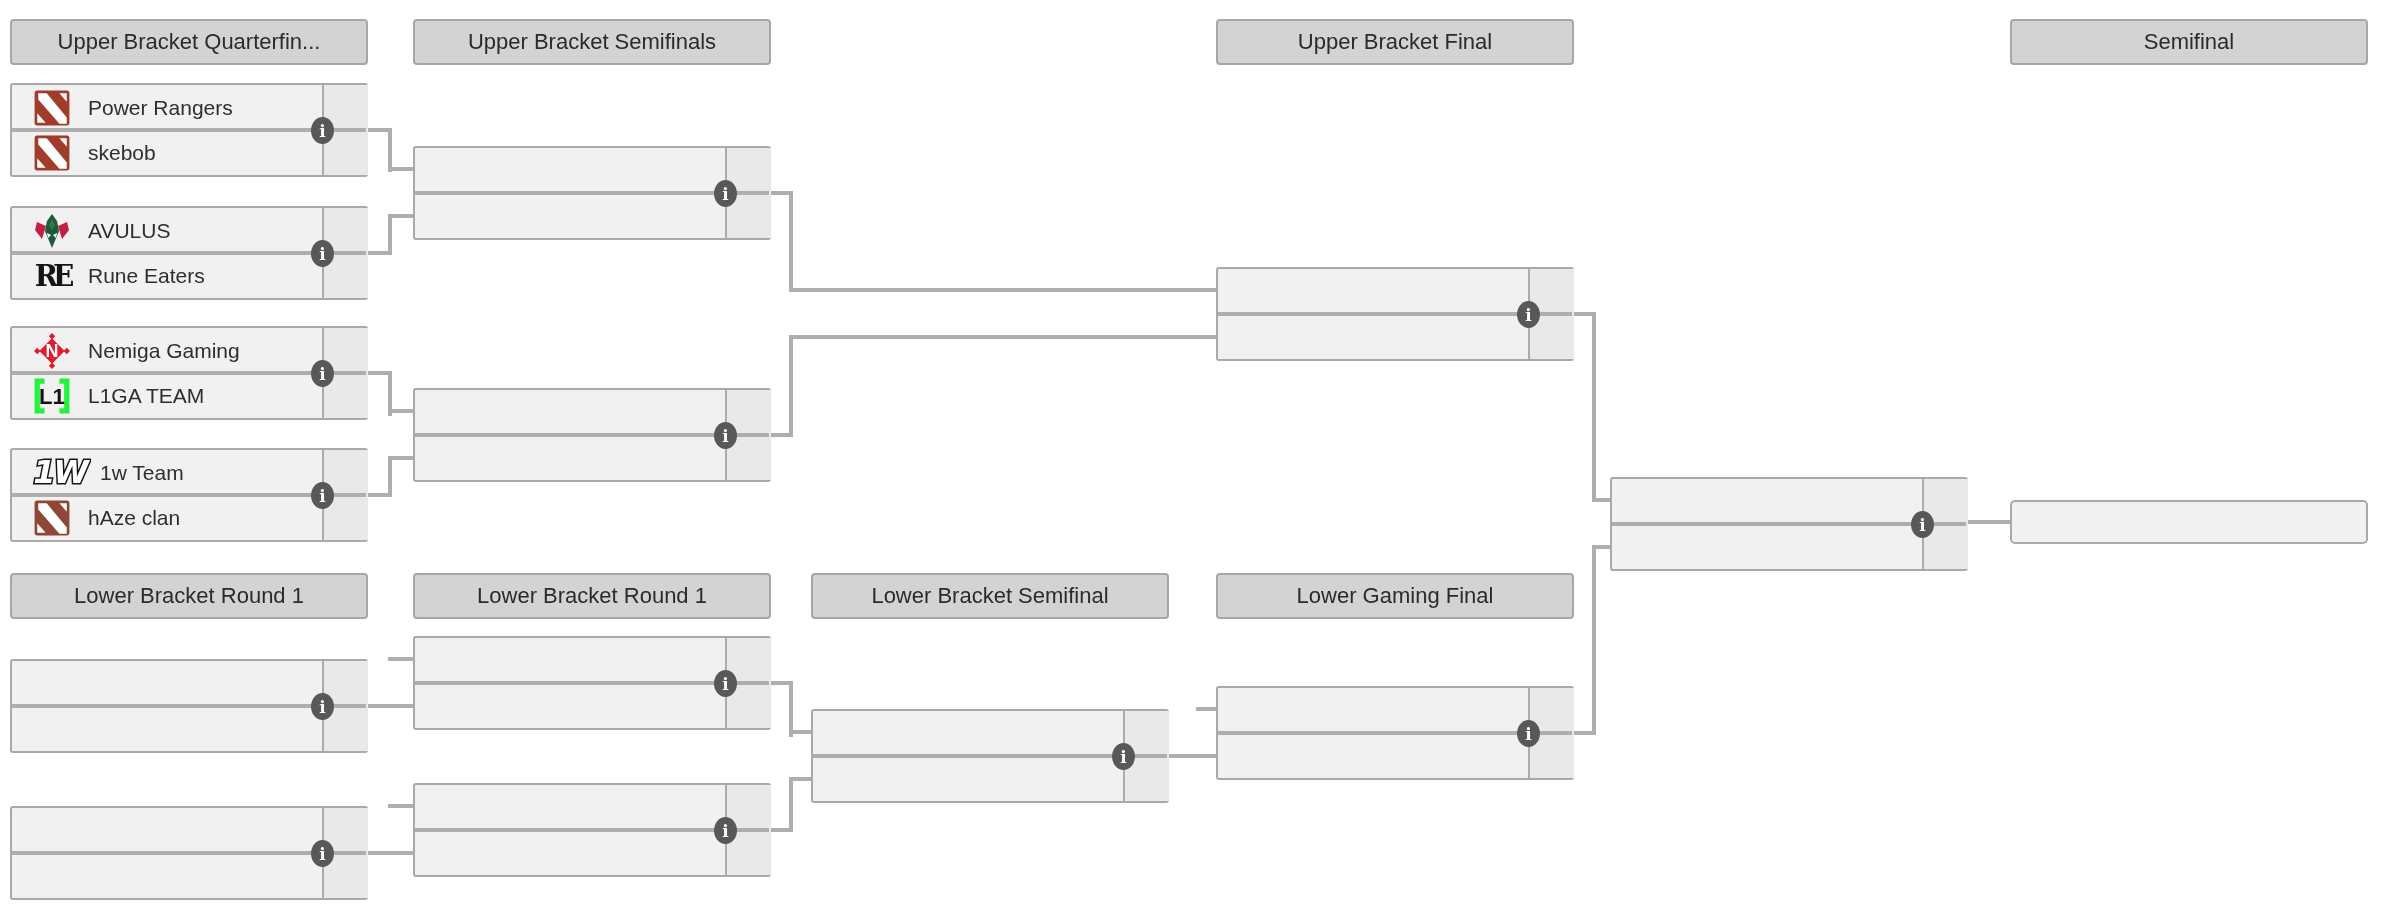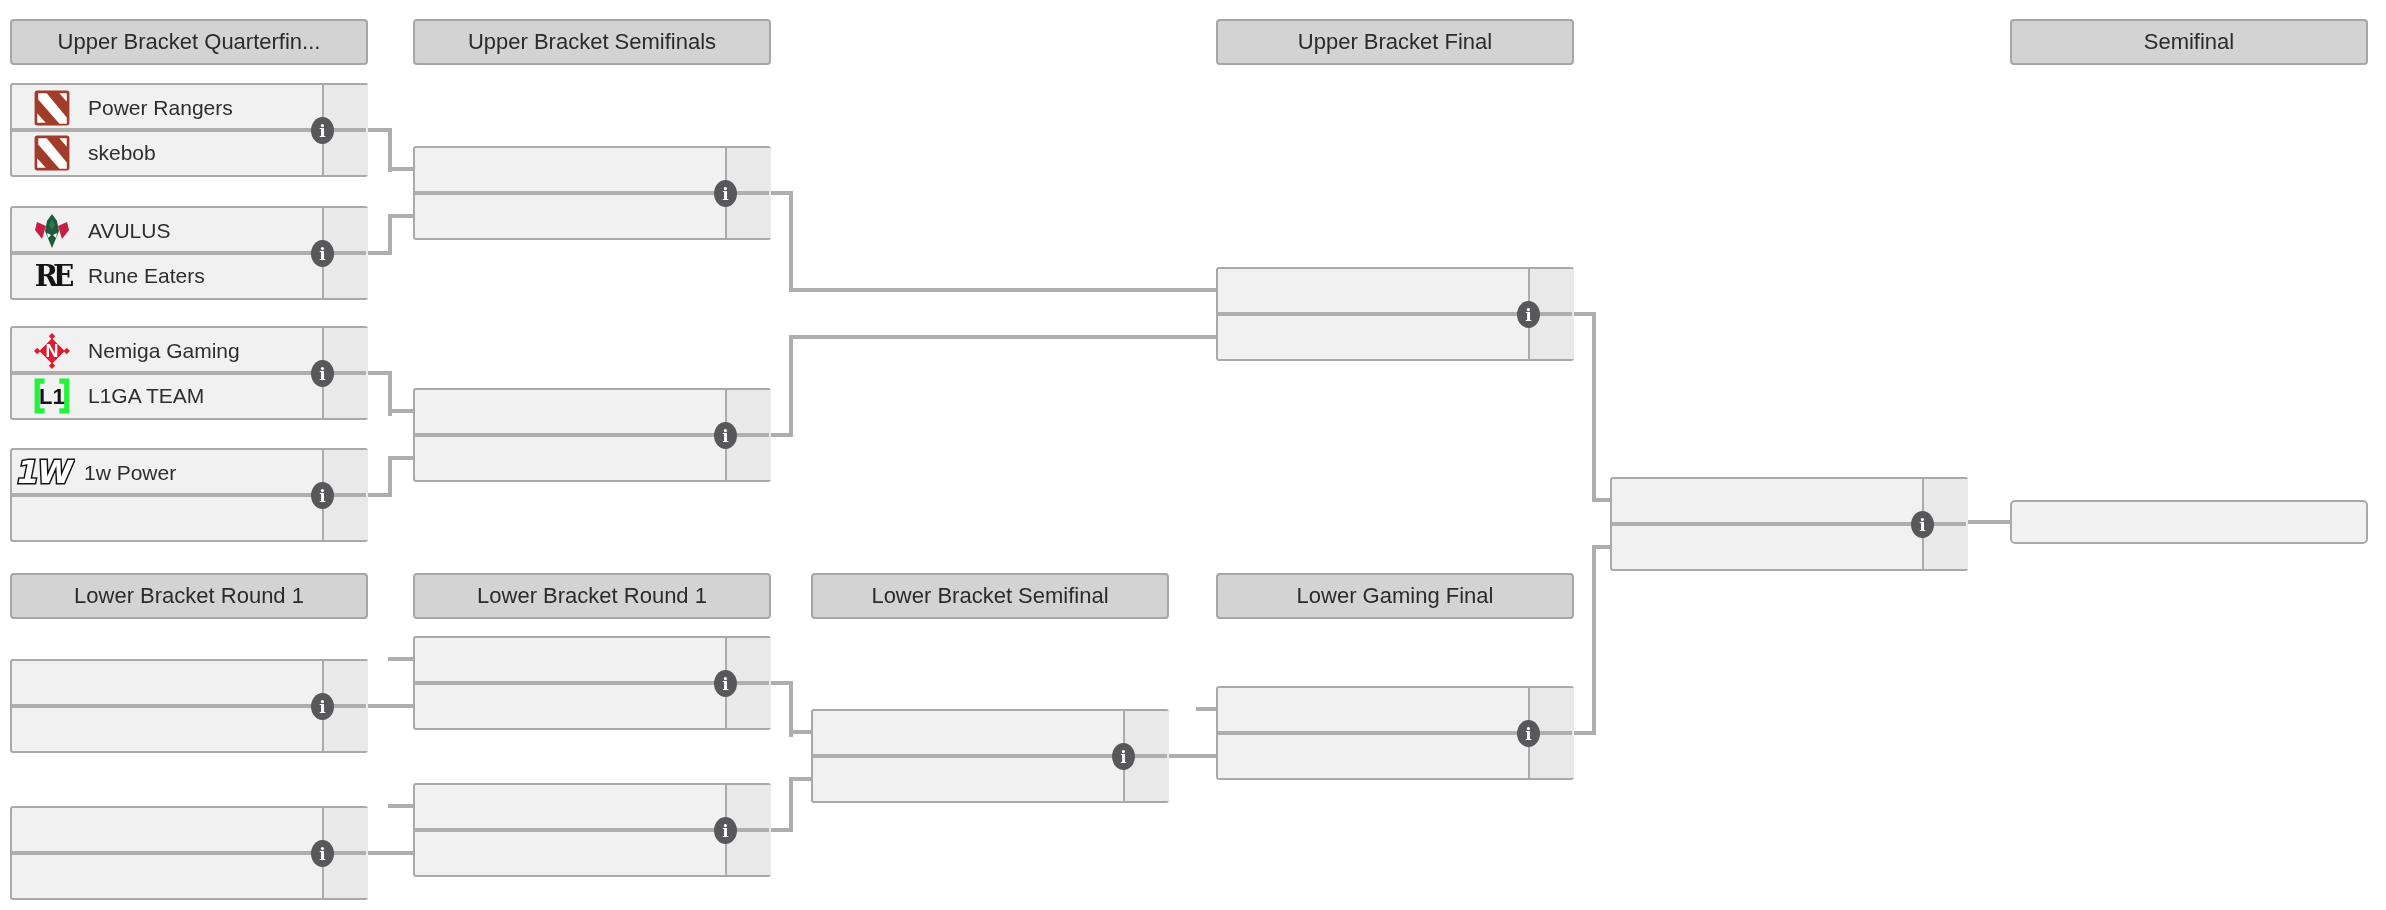"1W" .slot.wide-logo .logo { margin-left: 0 -> 16px }
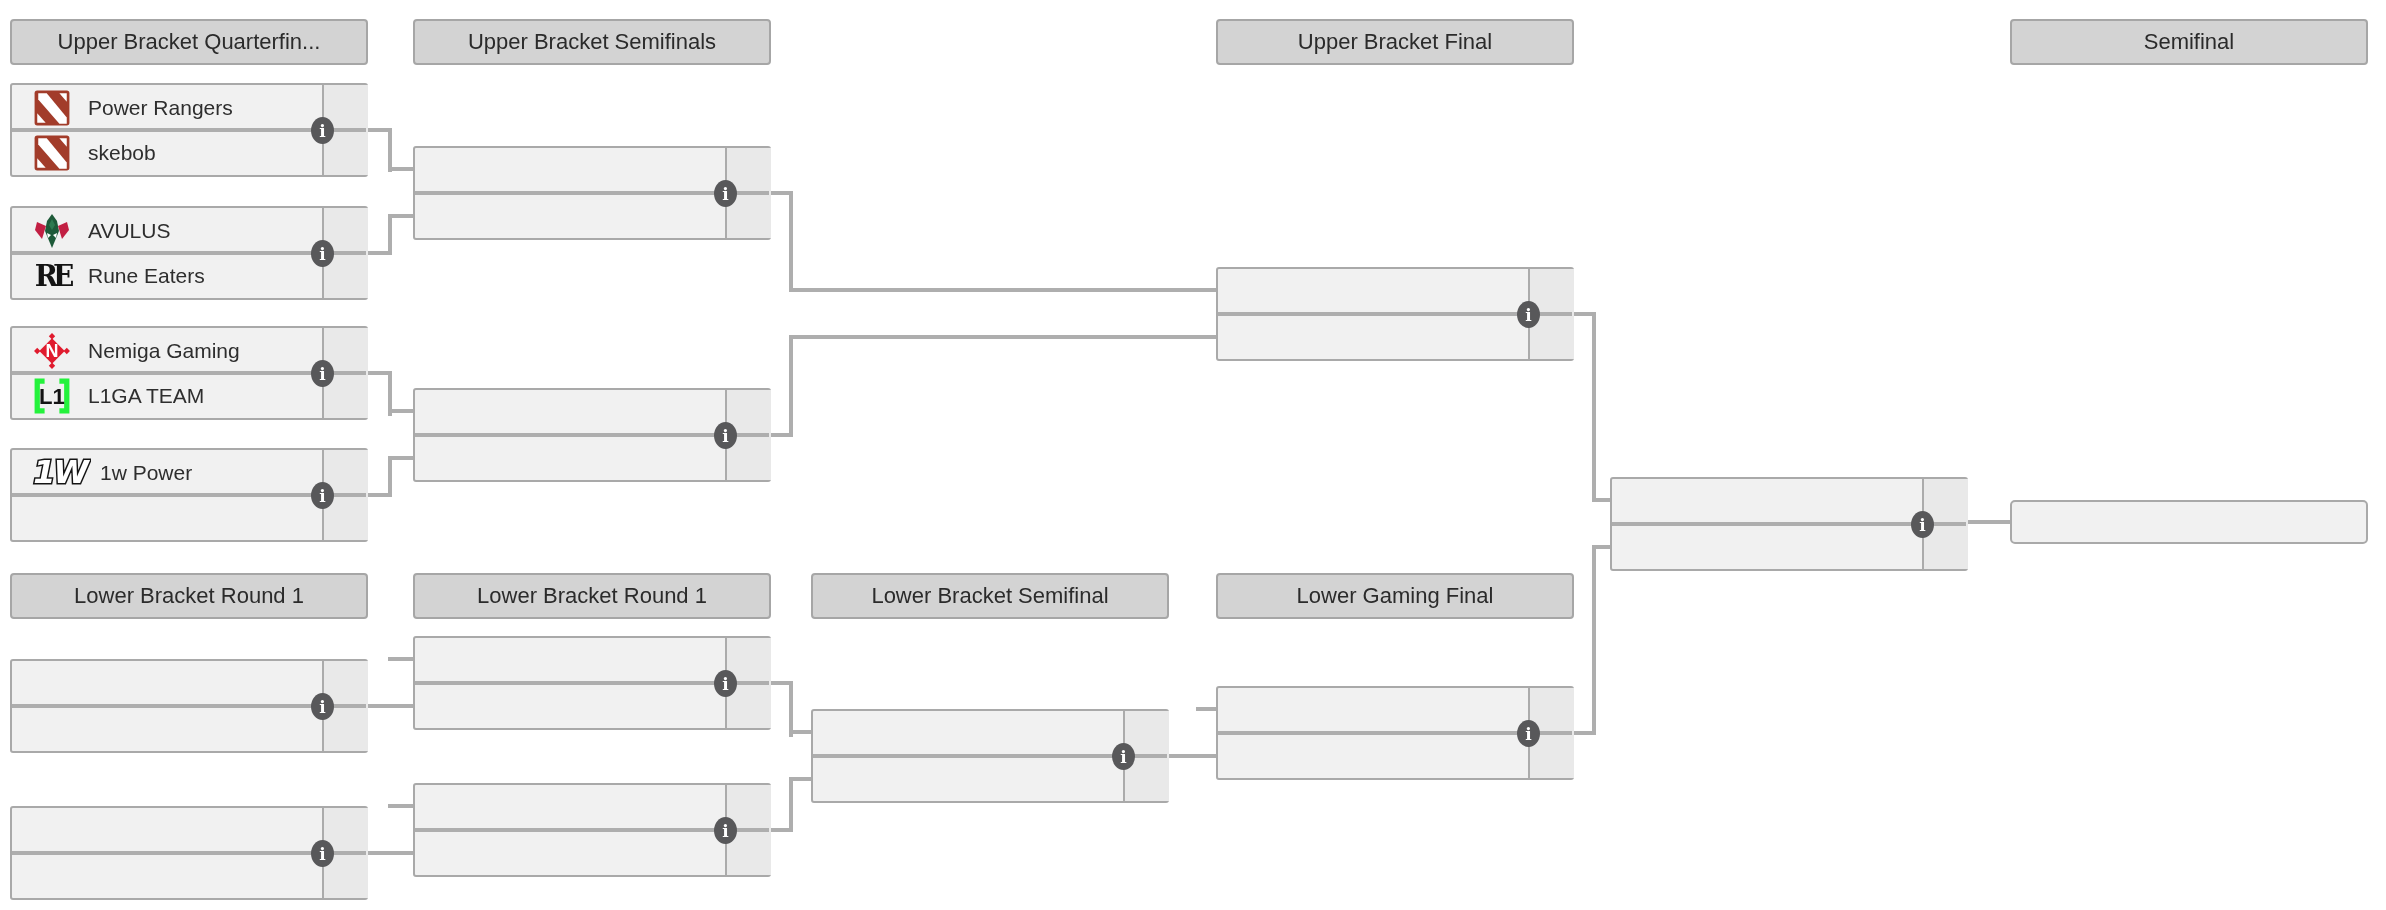"1w Power" span.name { text: Power -> Team }
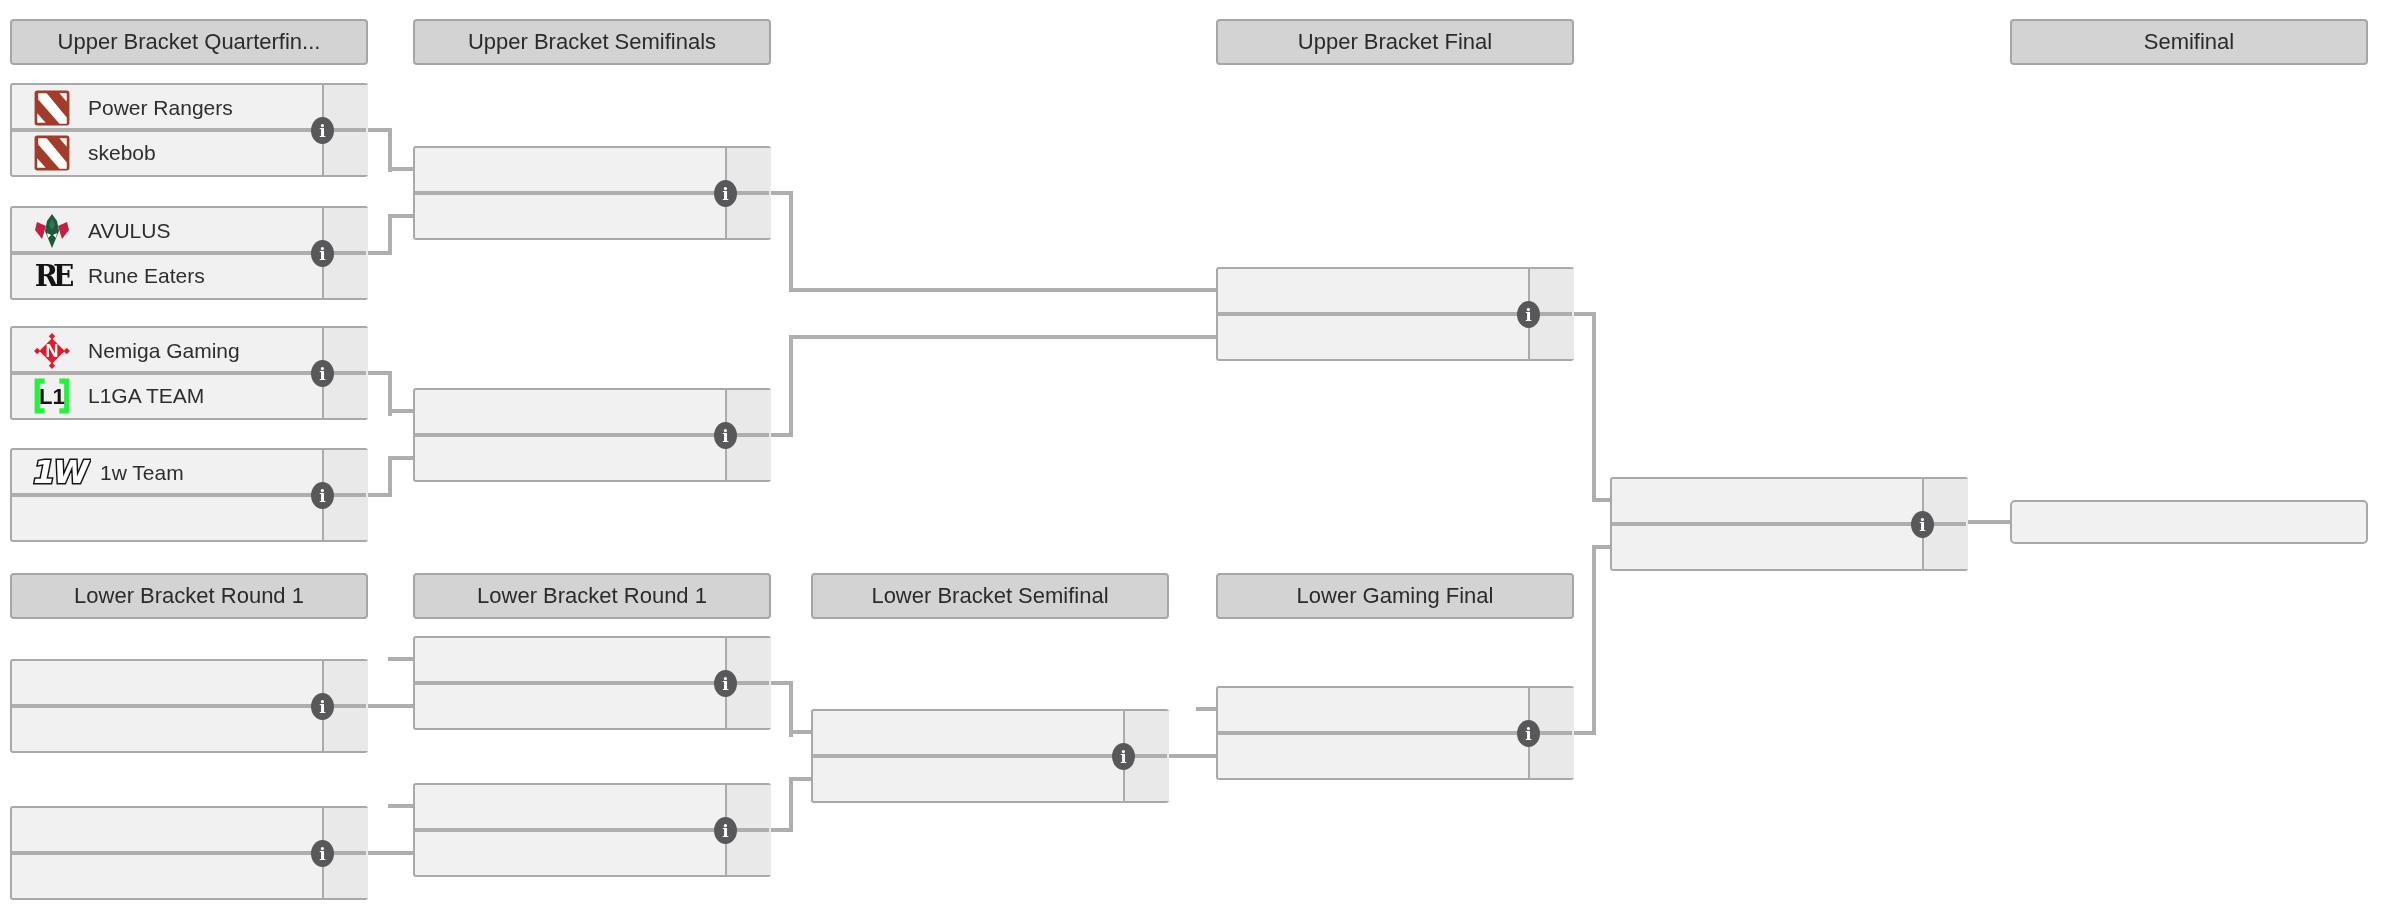"hAze clan" div.slot { html: none -> <div> <span> <svg> <rect></rect> <polygon></polygon> <polygon></polygon> <polygon></polygon> </svg> </span> <span>hAze clan</span> </div> }
